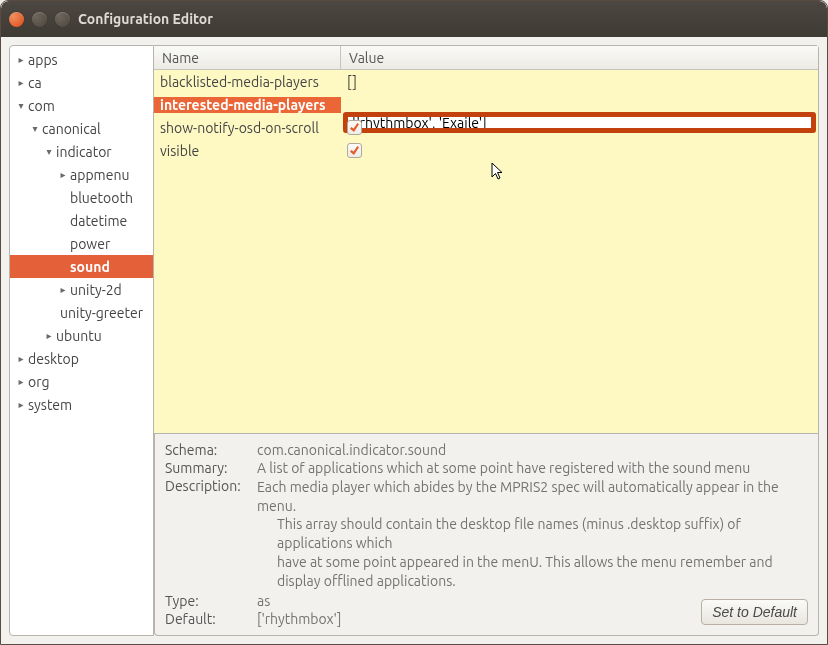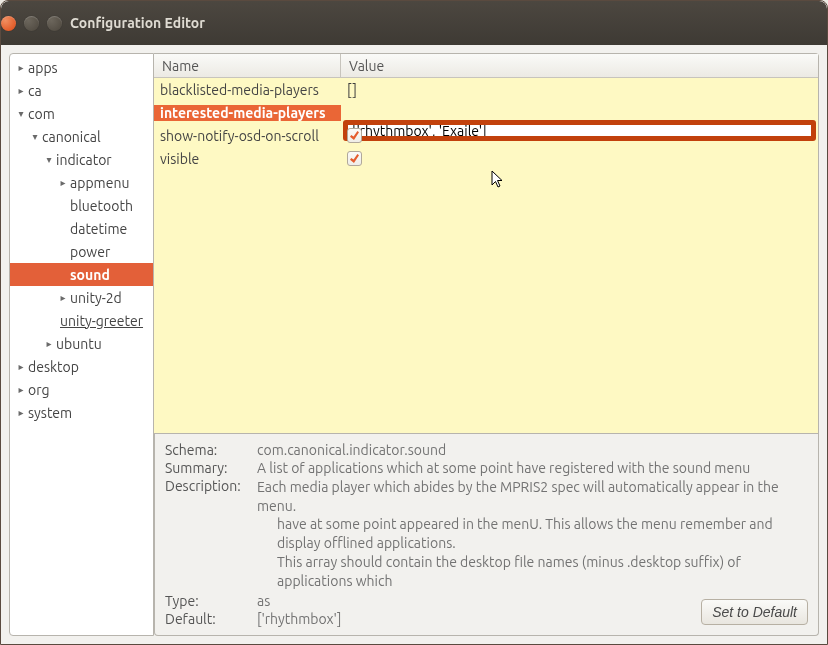"Configuration Editor" .titlebar { height: 44px -> 36px; padding: 0 0 -> 0 8px }
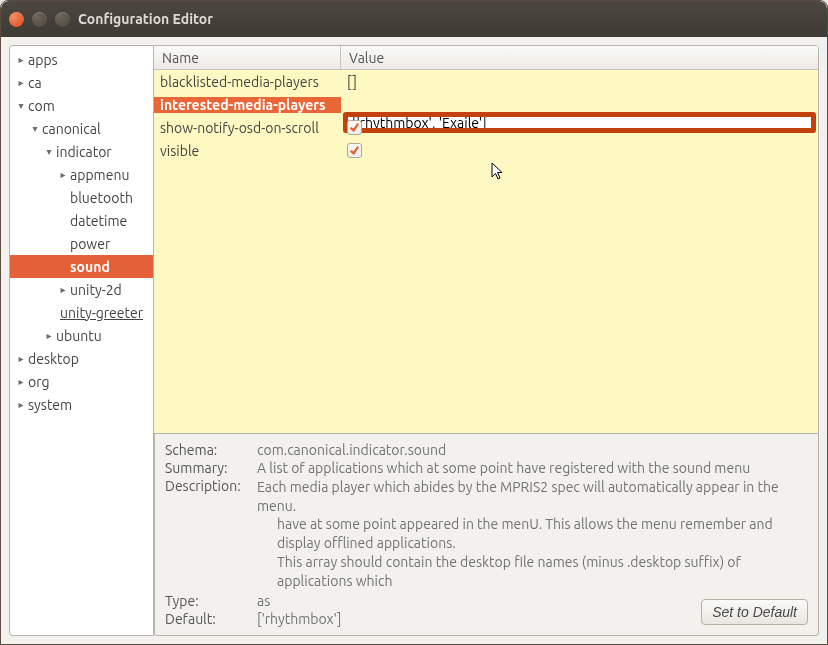"unity-greeter" div.trow { text-decoration: underline -> none }
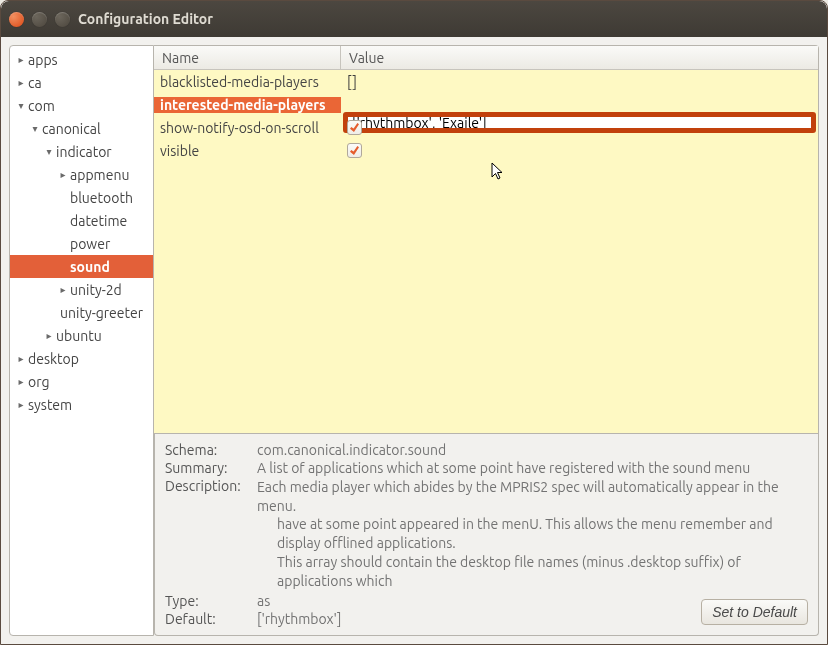"have at some point appeared" span.indent { order: before "This array should contain the" -> after "This array should contain the" }
